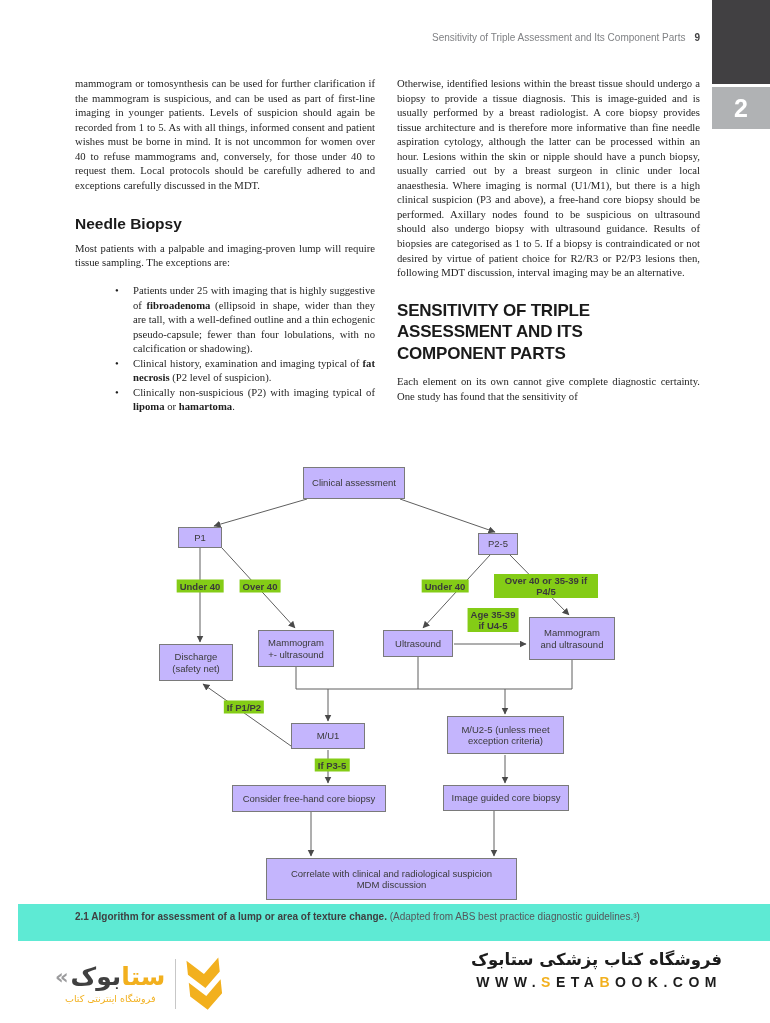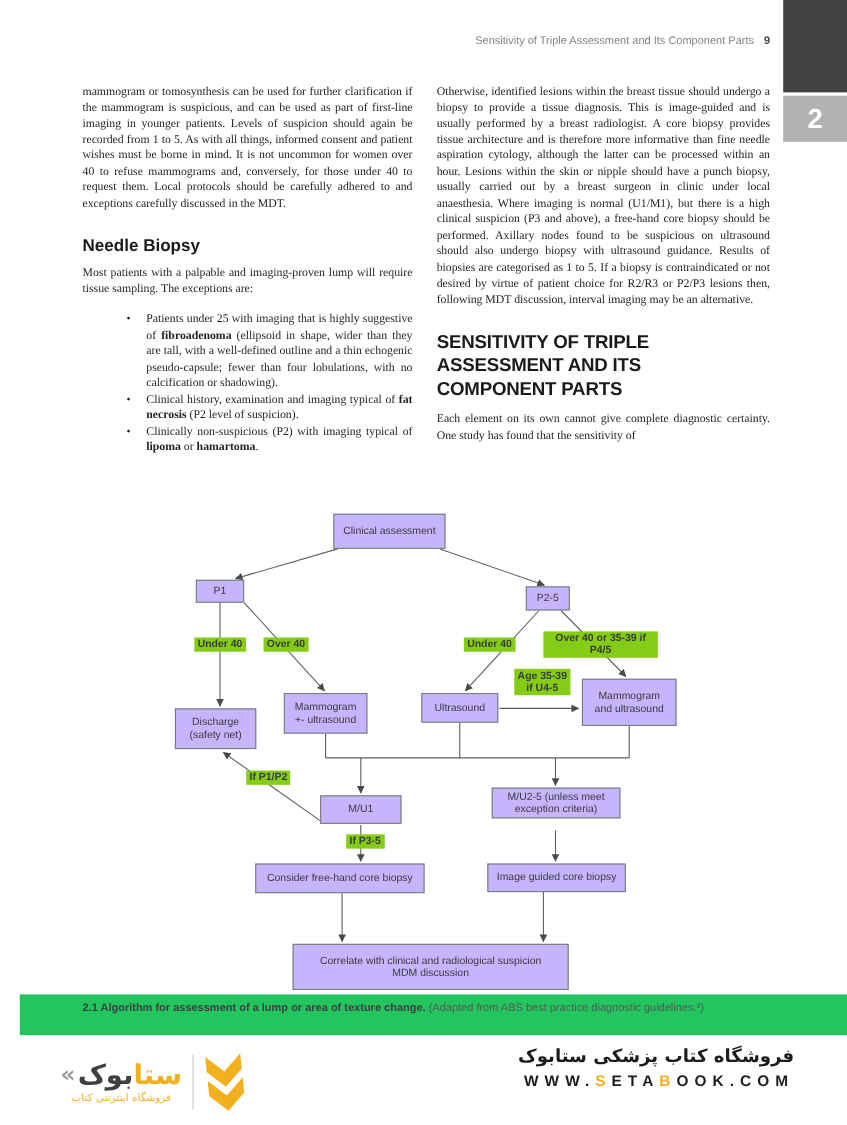"M/U2-5 (unless meet" div.fnode { height: 28px -> 38px }
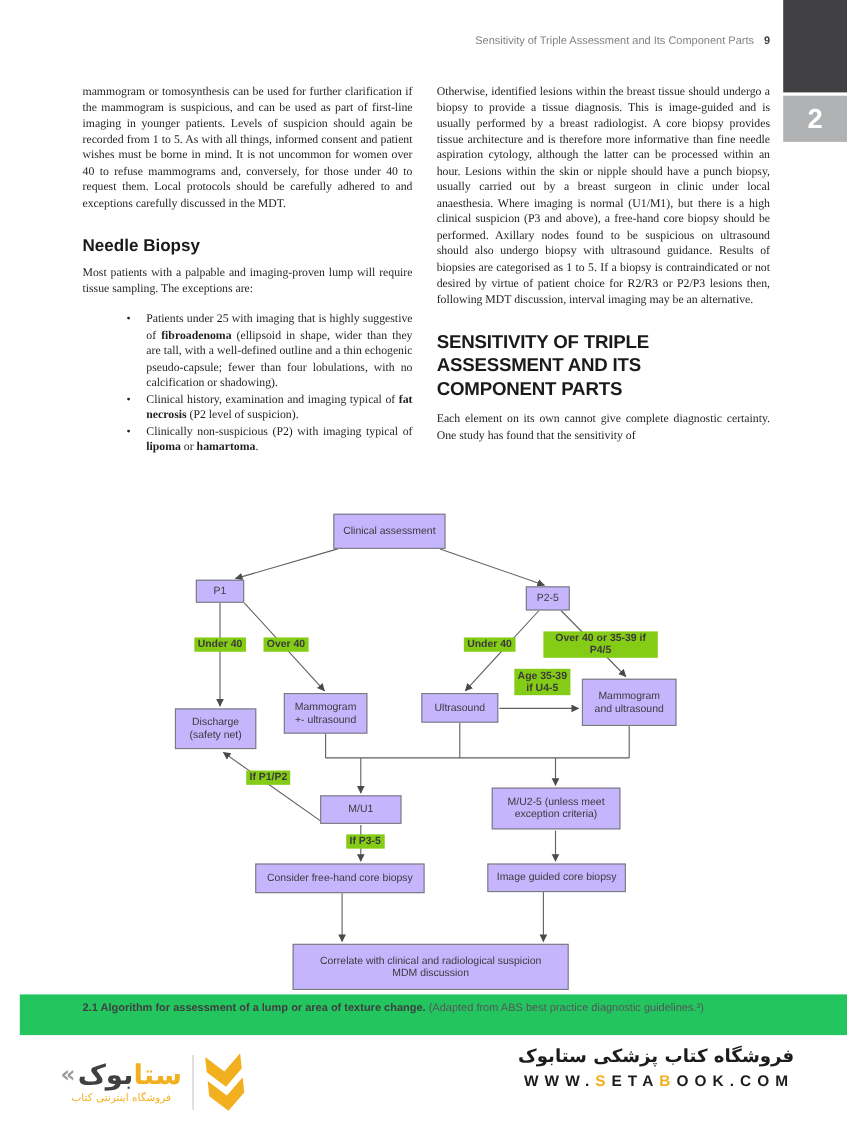"2.1 Algorithm for assessment of" .caption-band { background: #22c55e -> #5eead4 }
